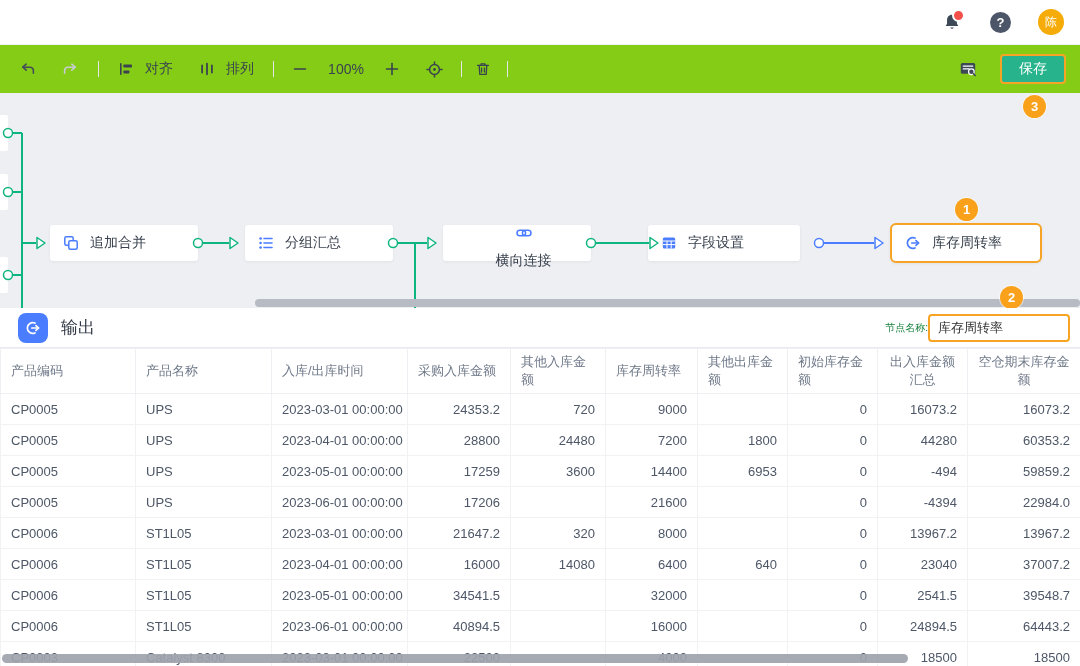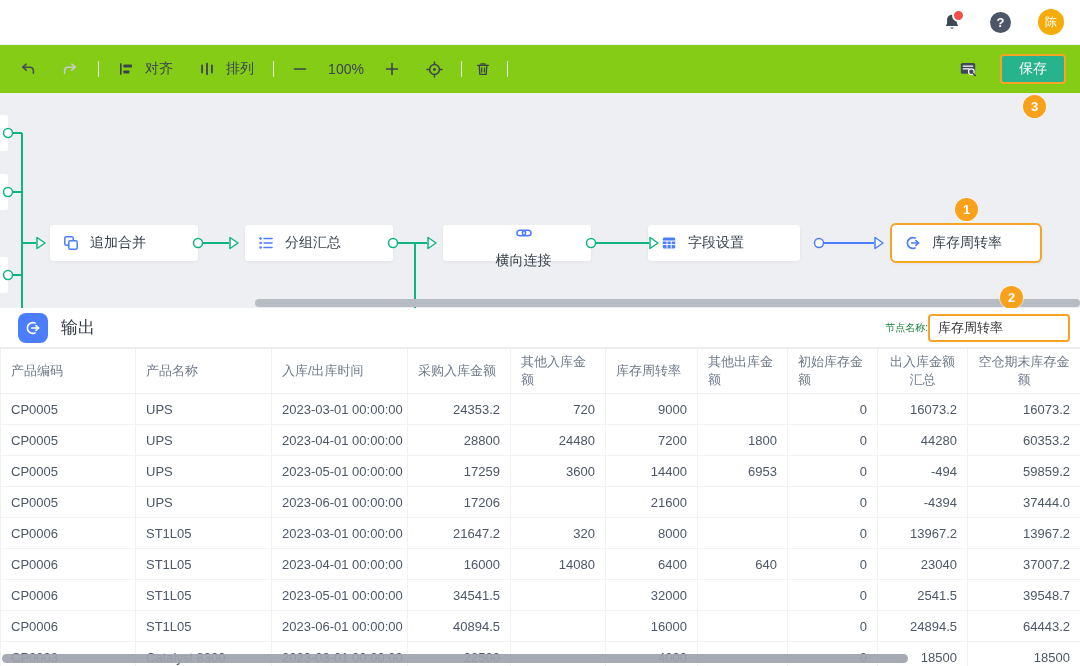"37444.0" td.num { text: 37444.0 -> 22984.0 }
